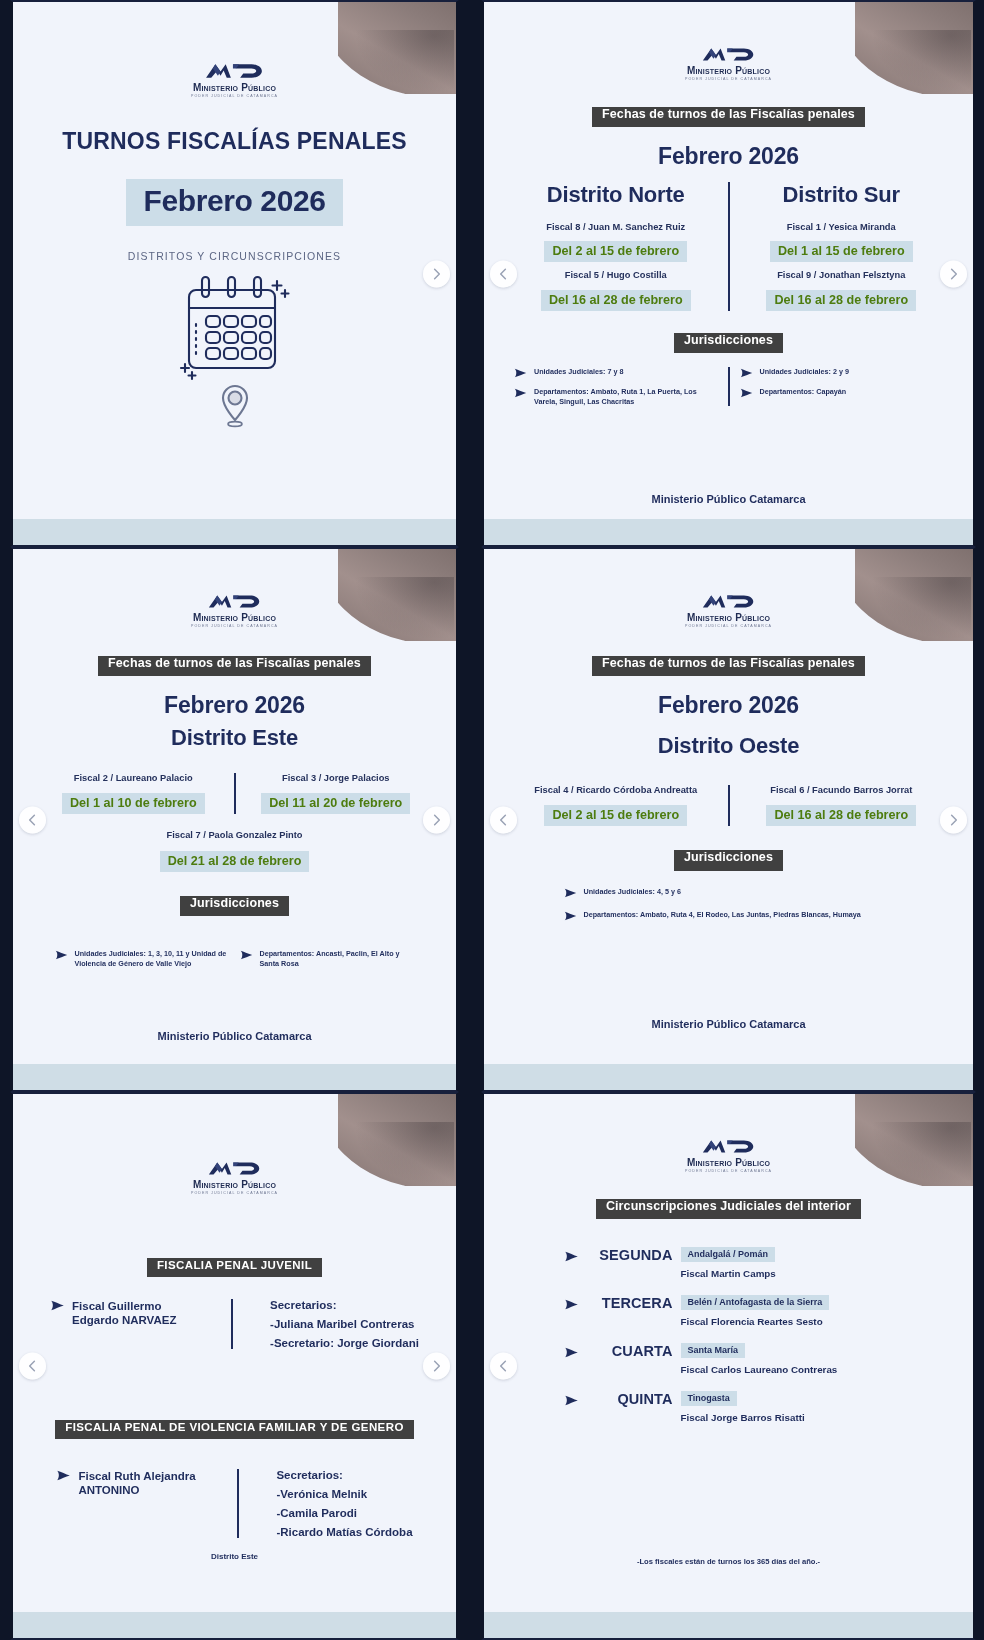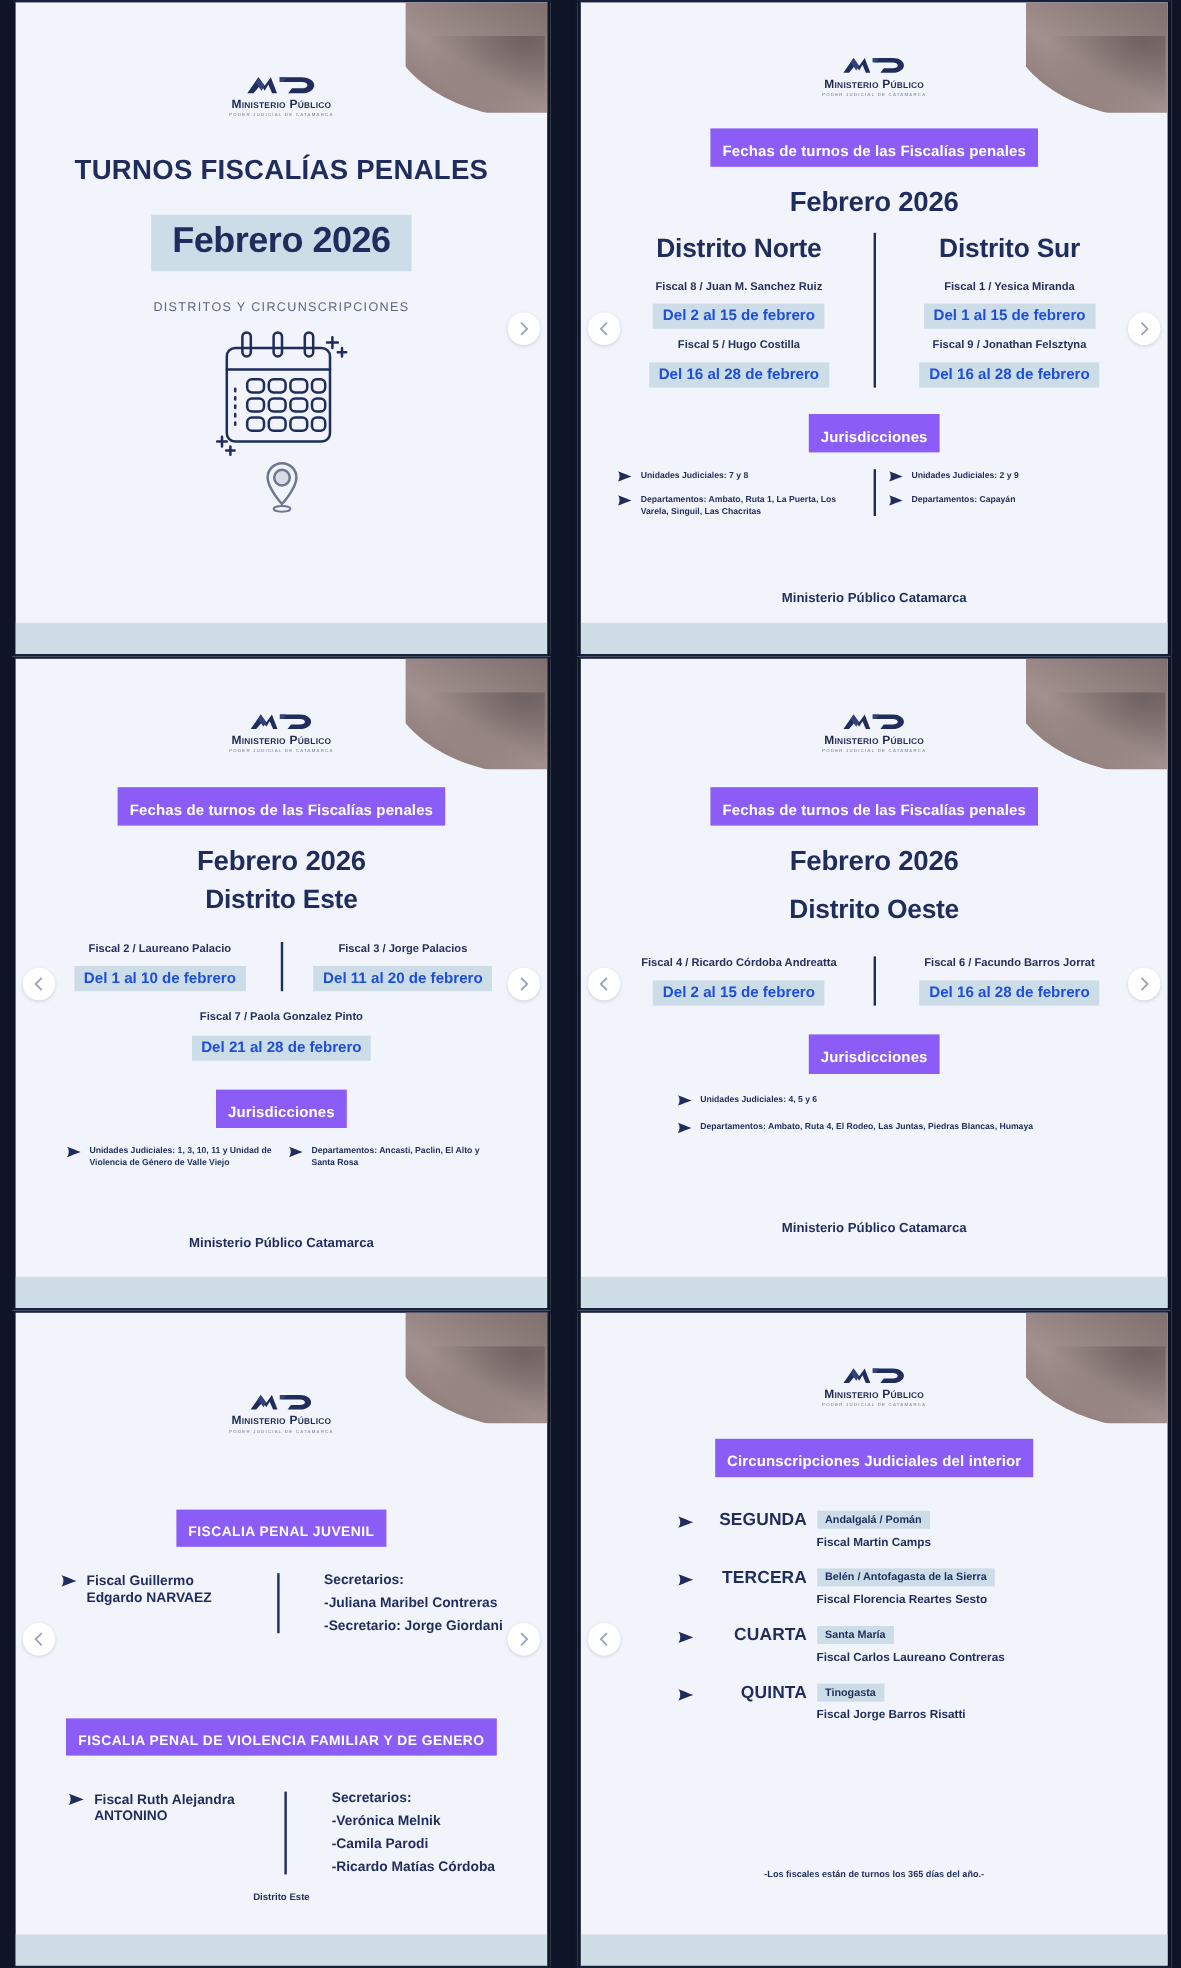"Fechas de turnos de las" .banner { background: #8b5cf6 -> #404040; padding: 12px 10px 5px -> 0 10px 5px }
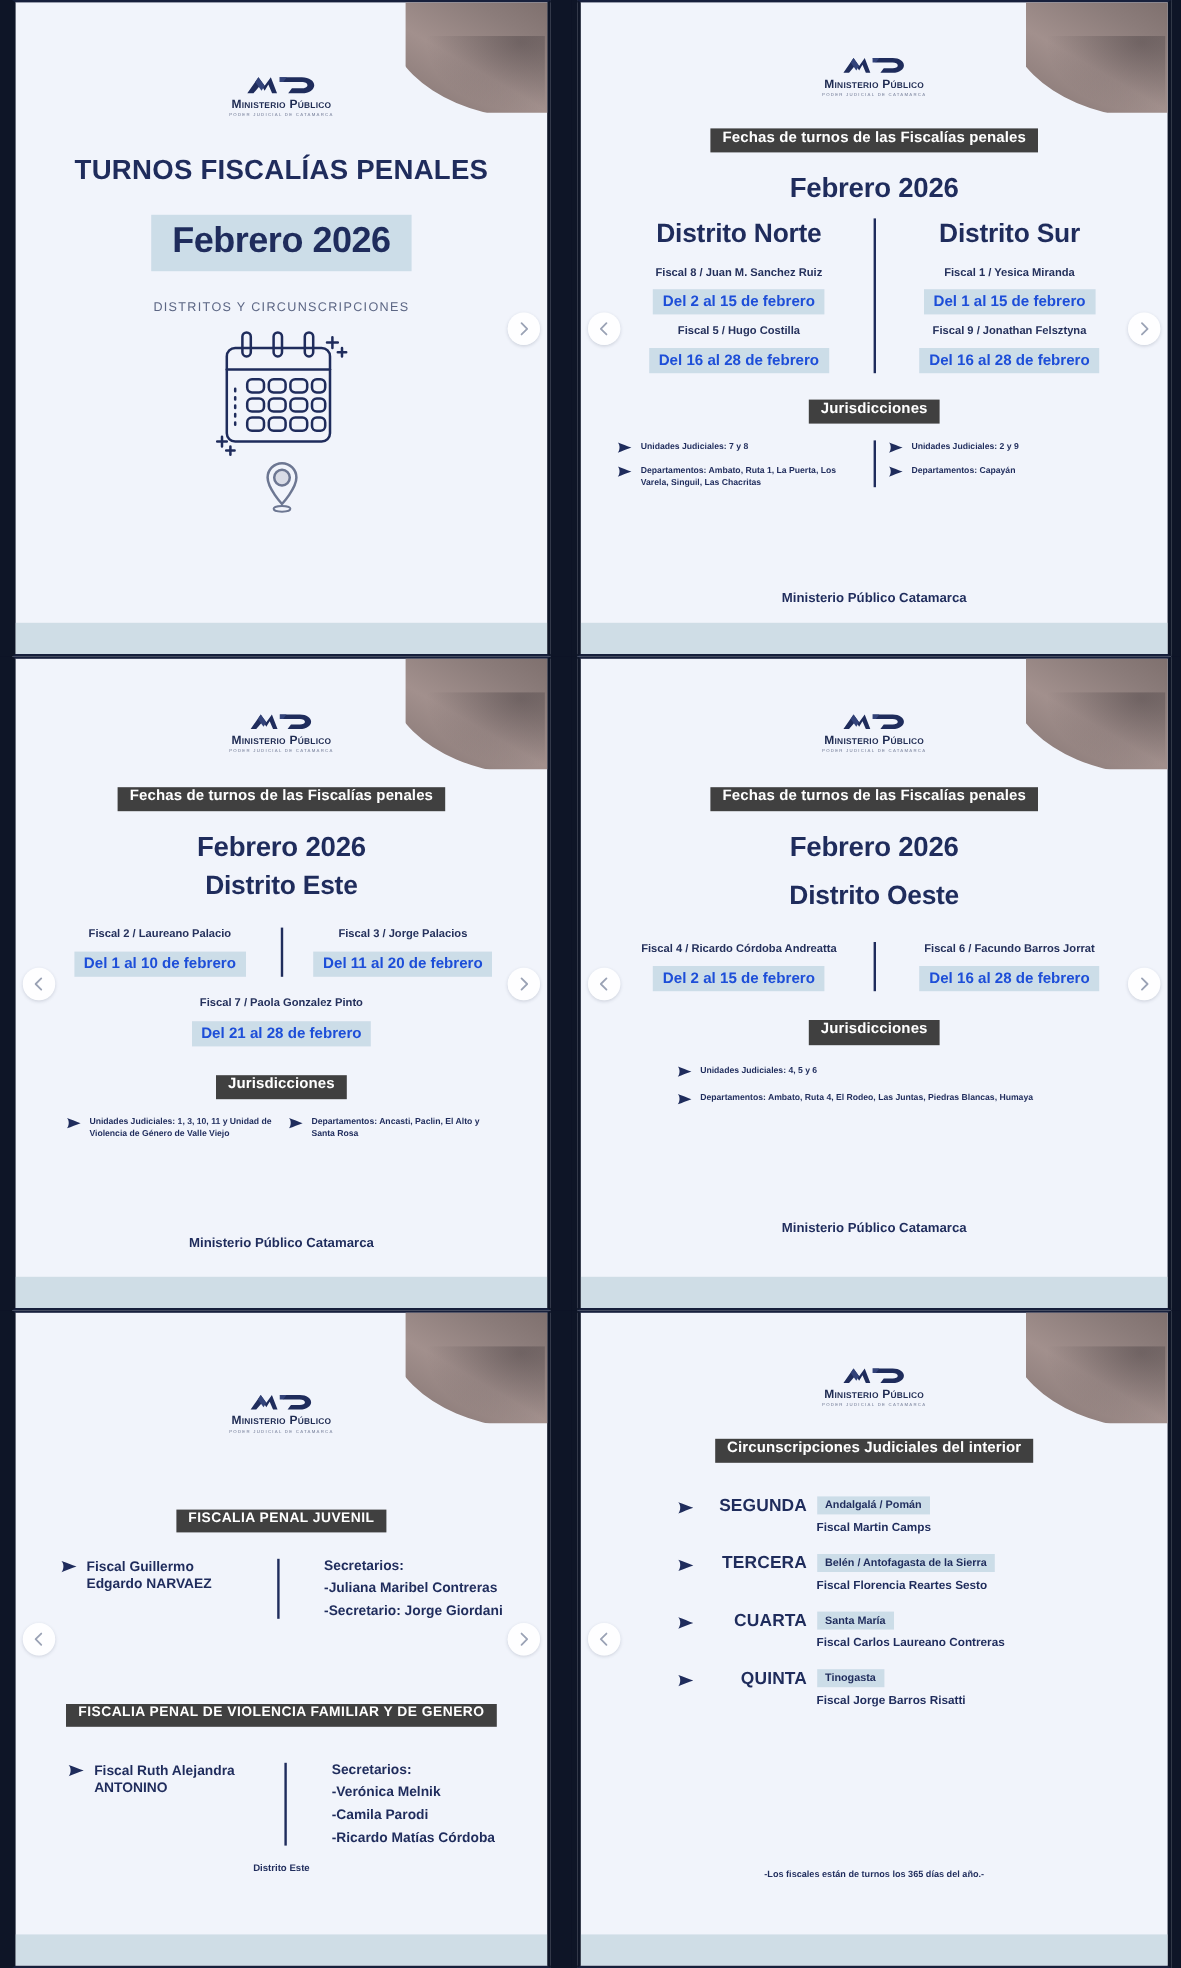"Del 2 al 15 de" .date-chip { color: #1d4ed8 -> #4d7c0f }
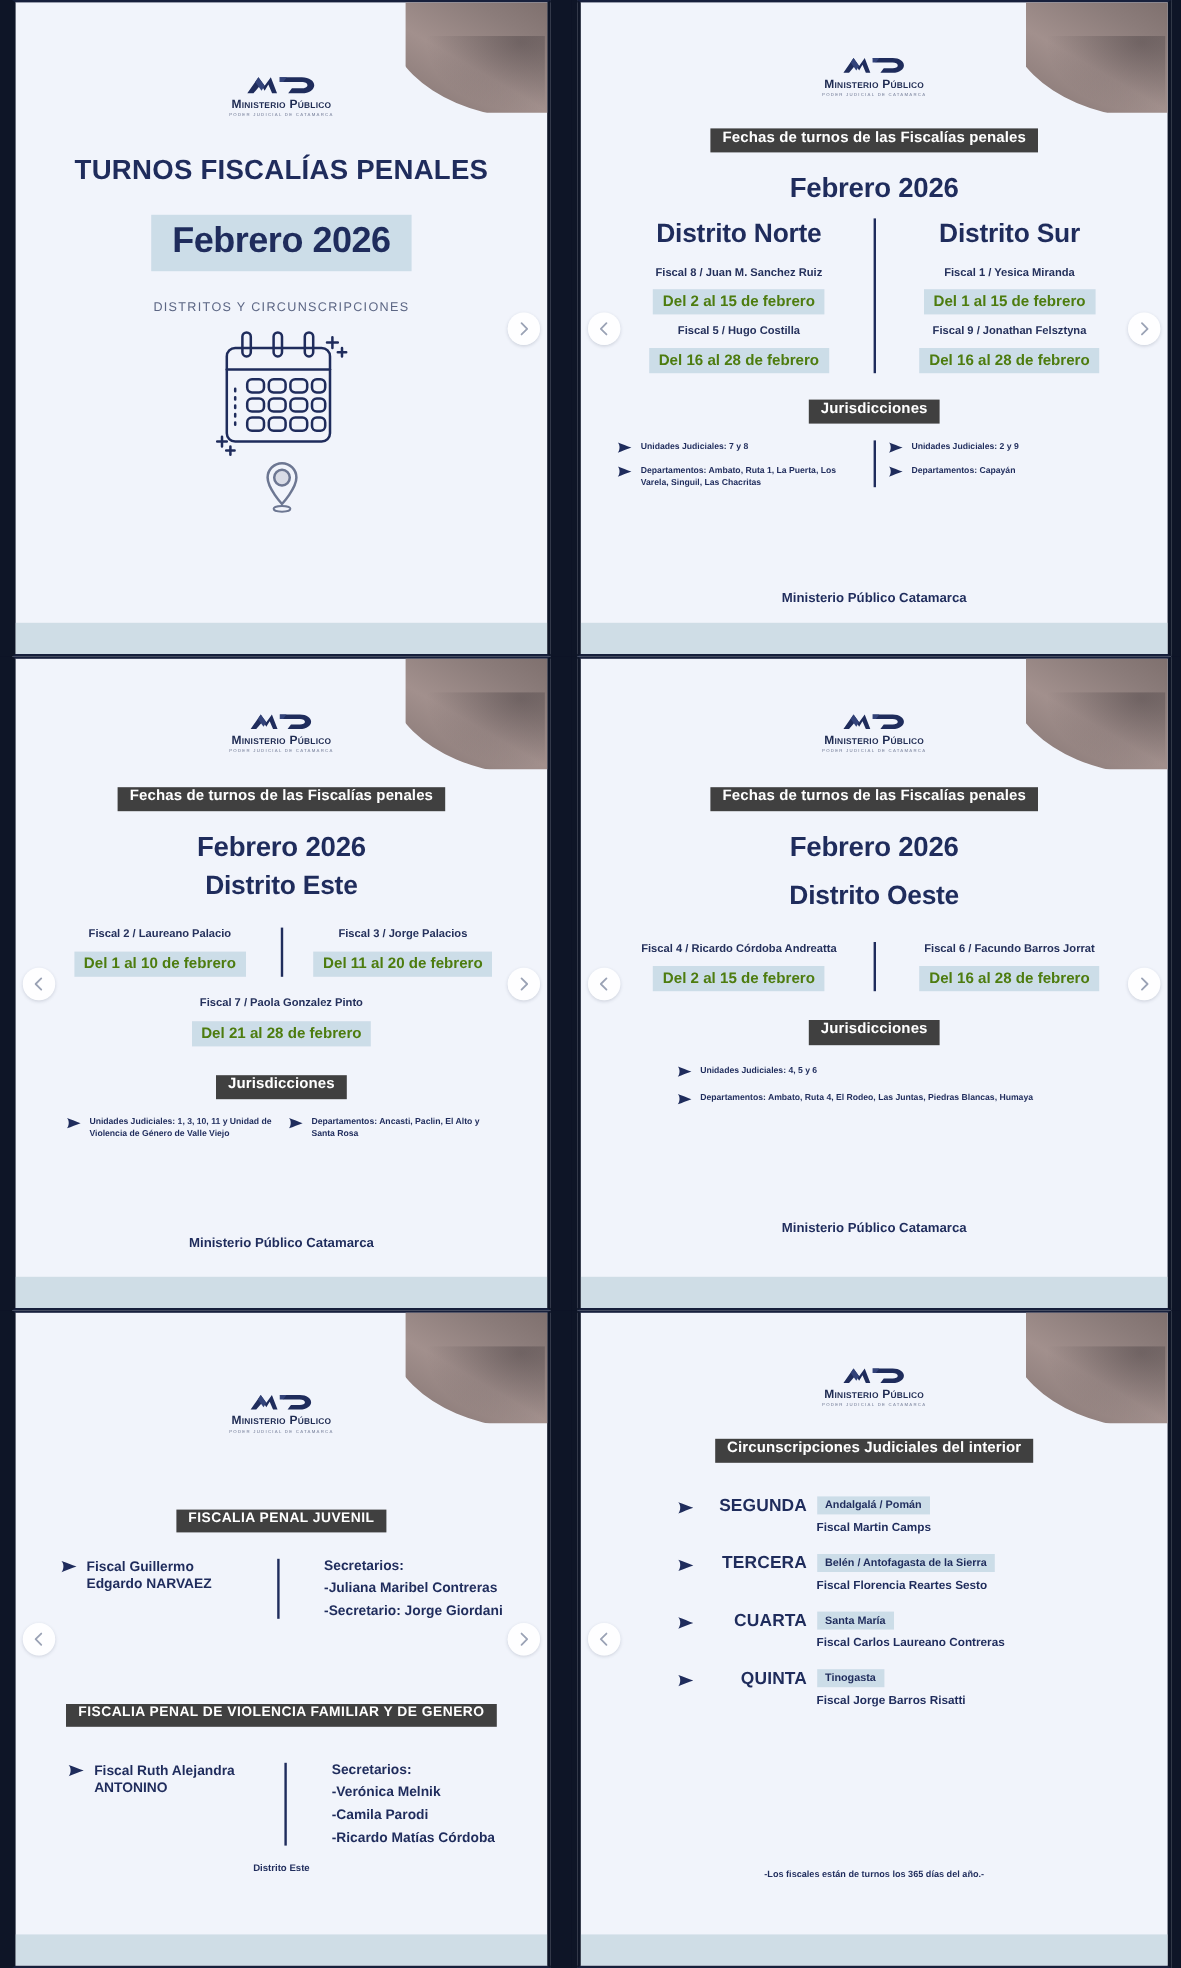"Unidades Judiciales: 1, 3, 10," .s3-jcol { margin-top: none -> 19px }
